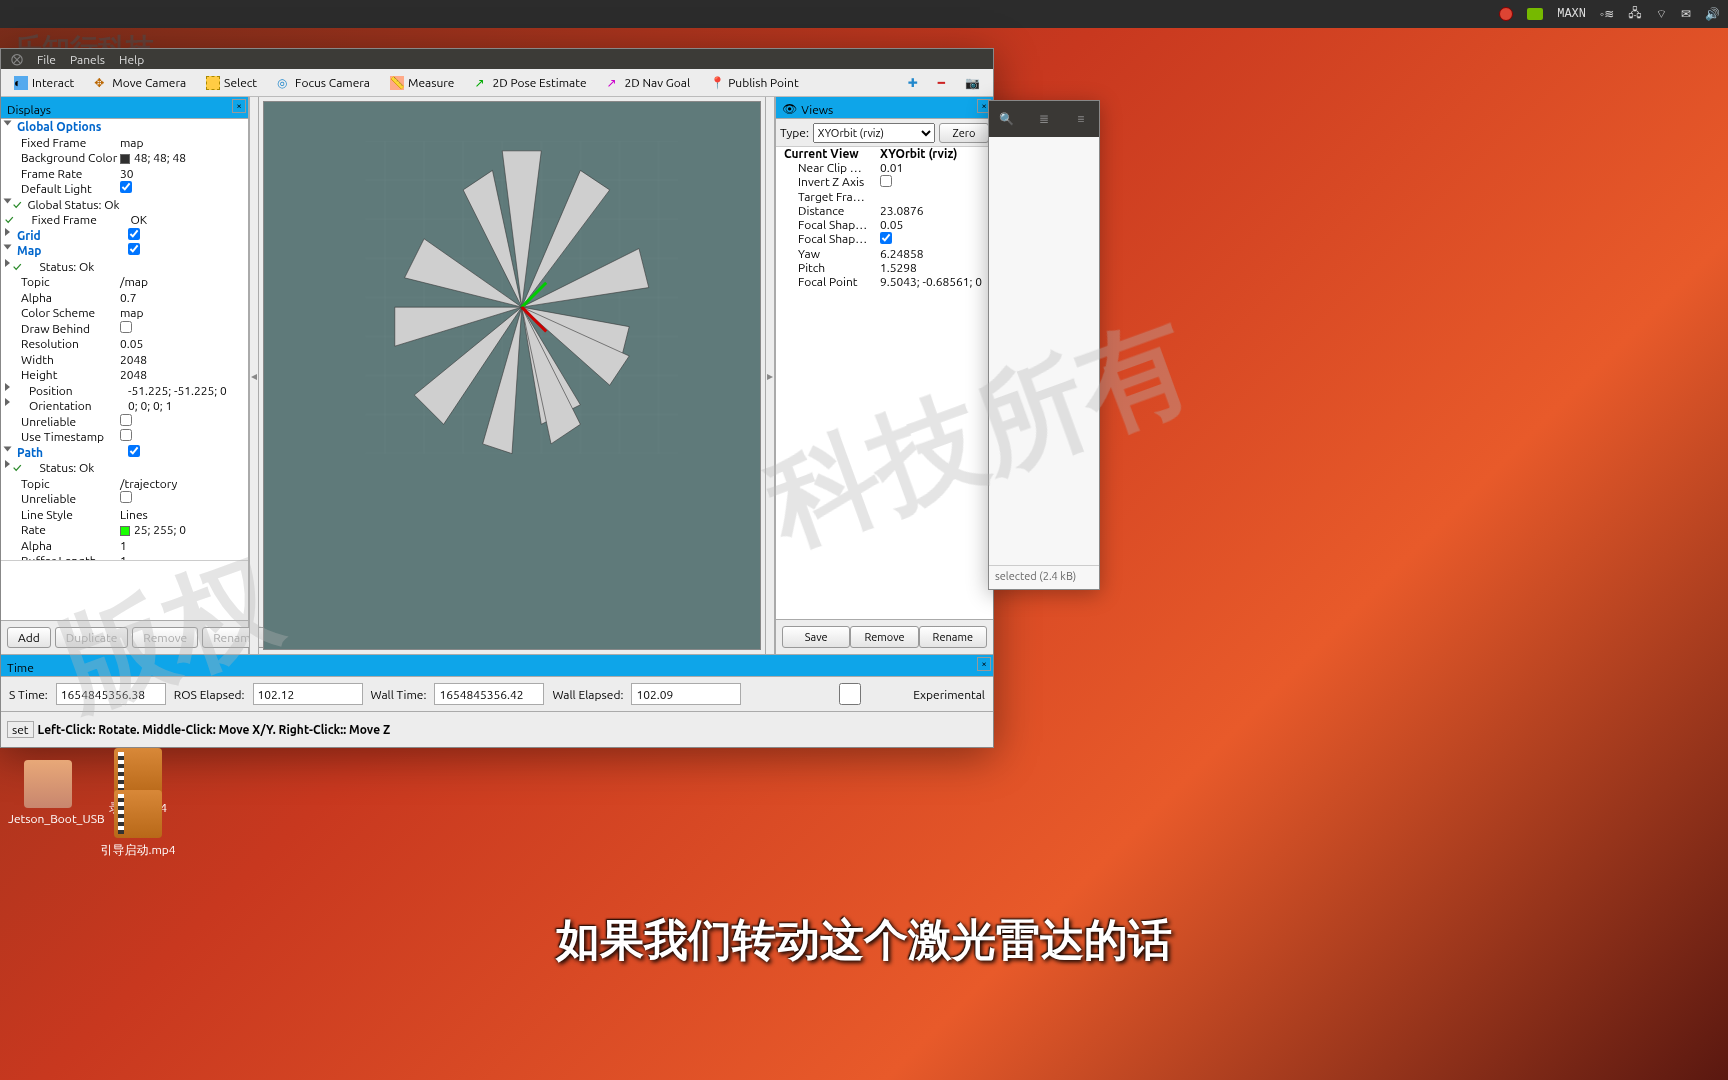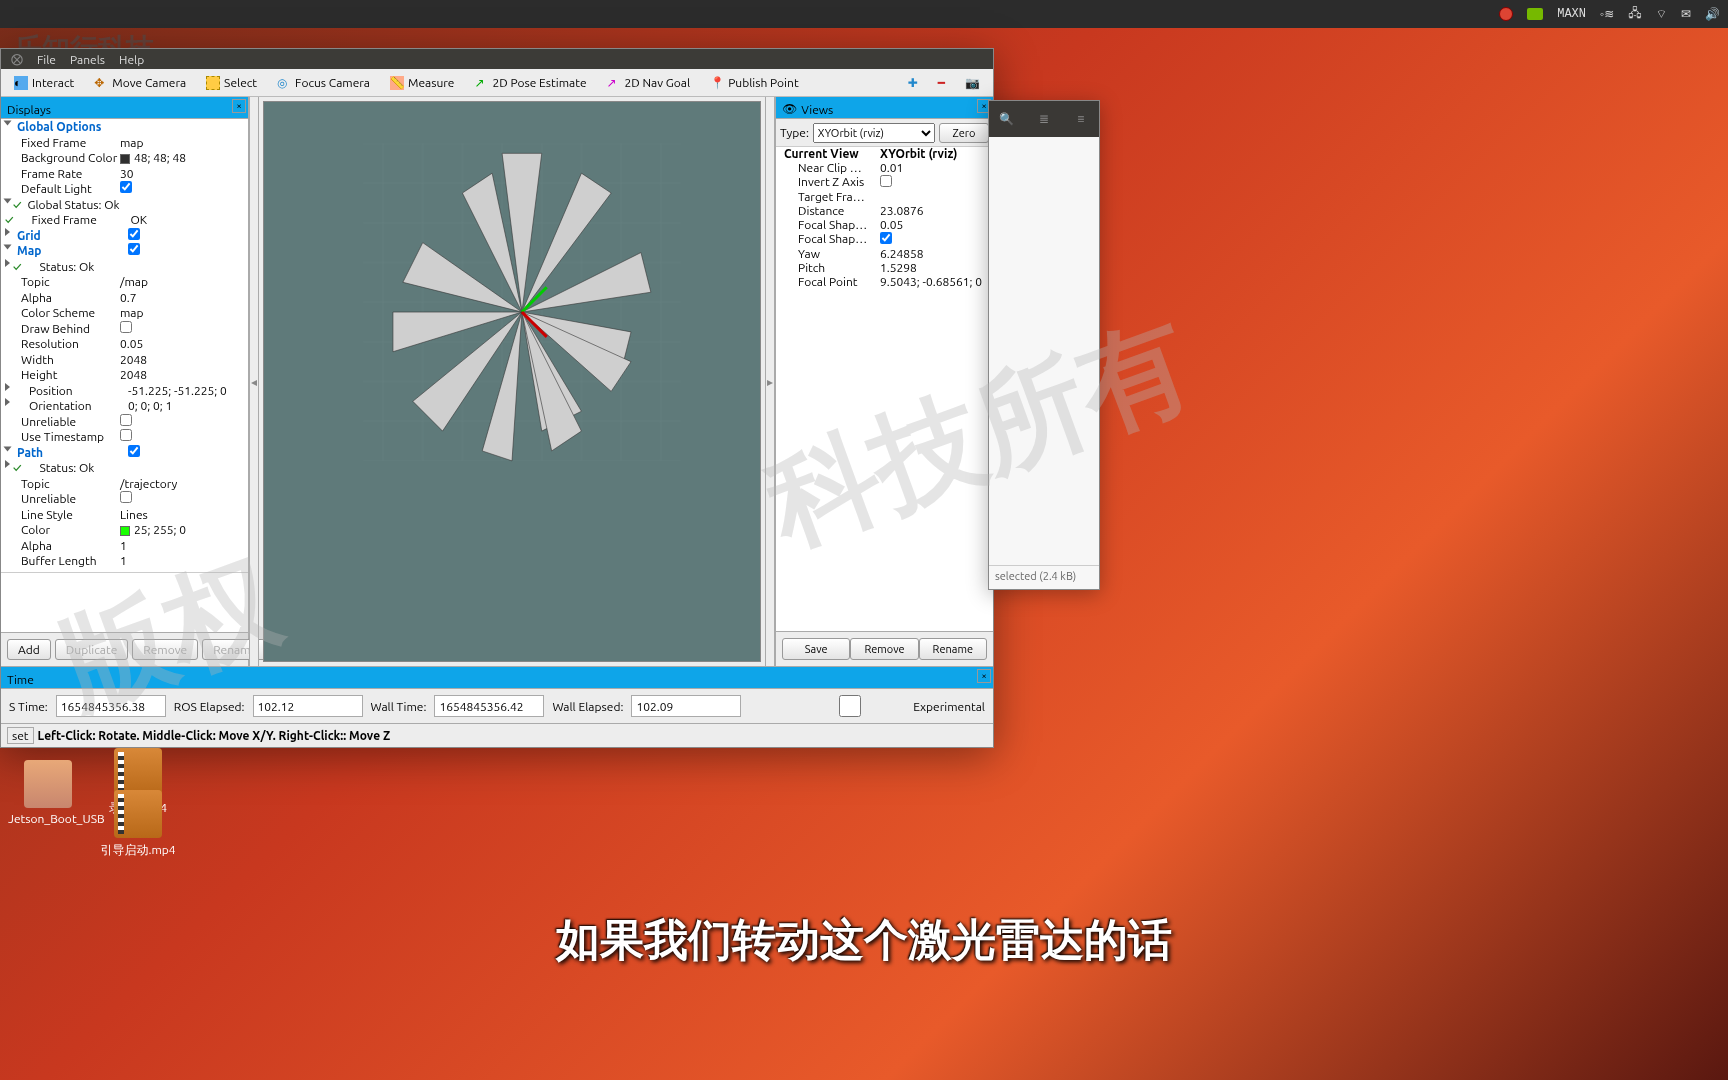"Color" span.k { text: Color -> Rate }
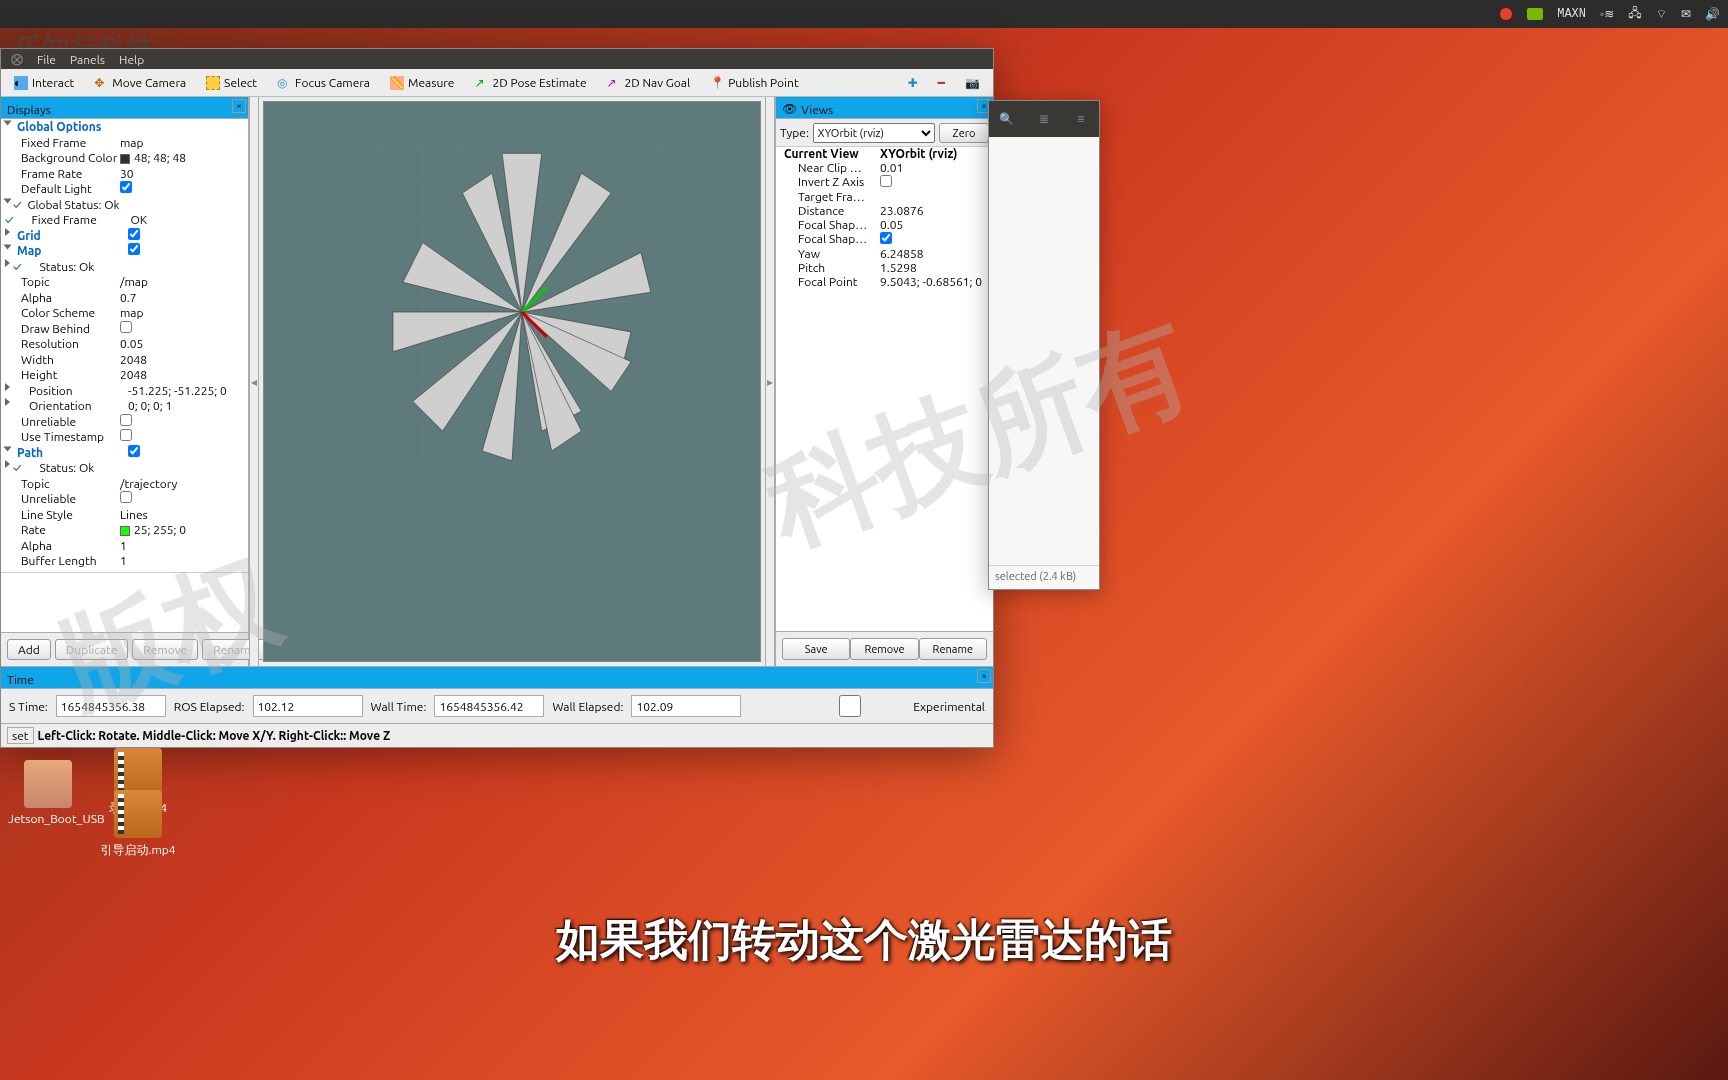"set" .status { height: 24px -> 36px }
